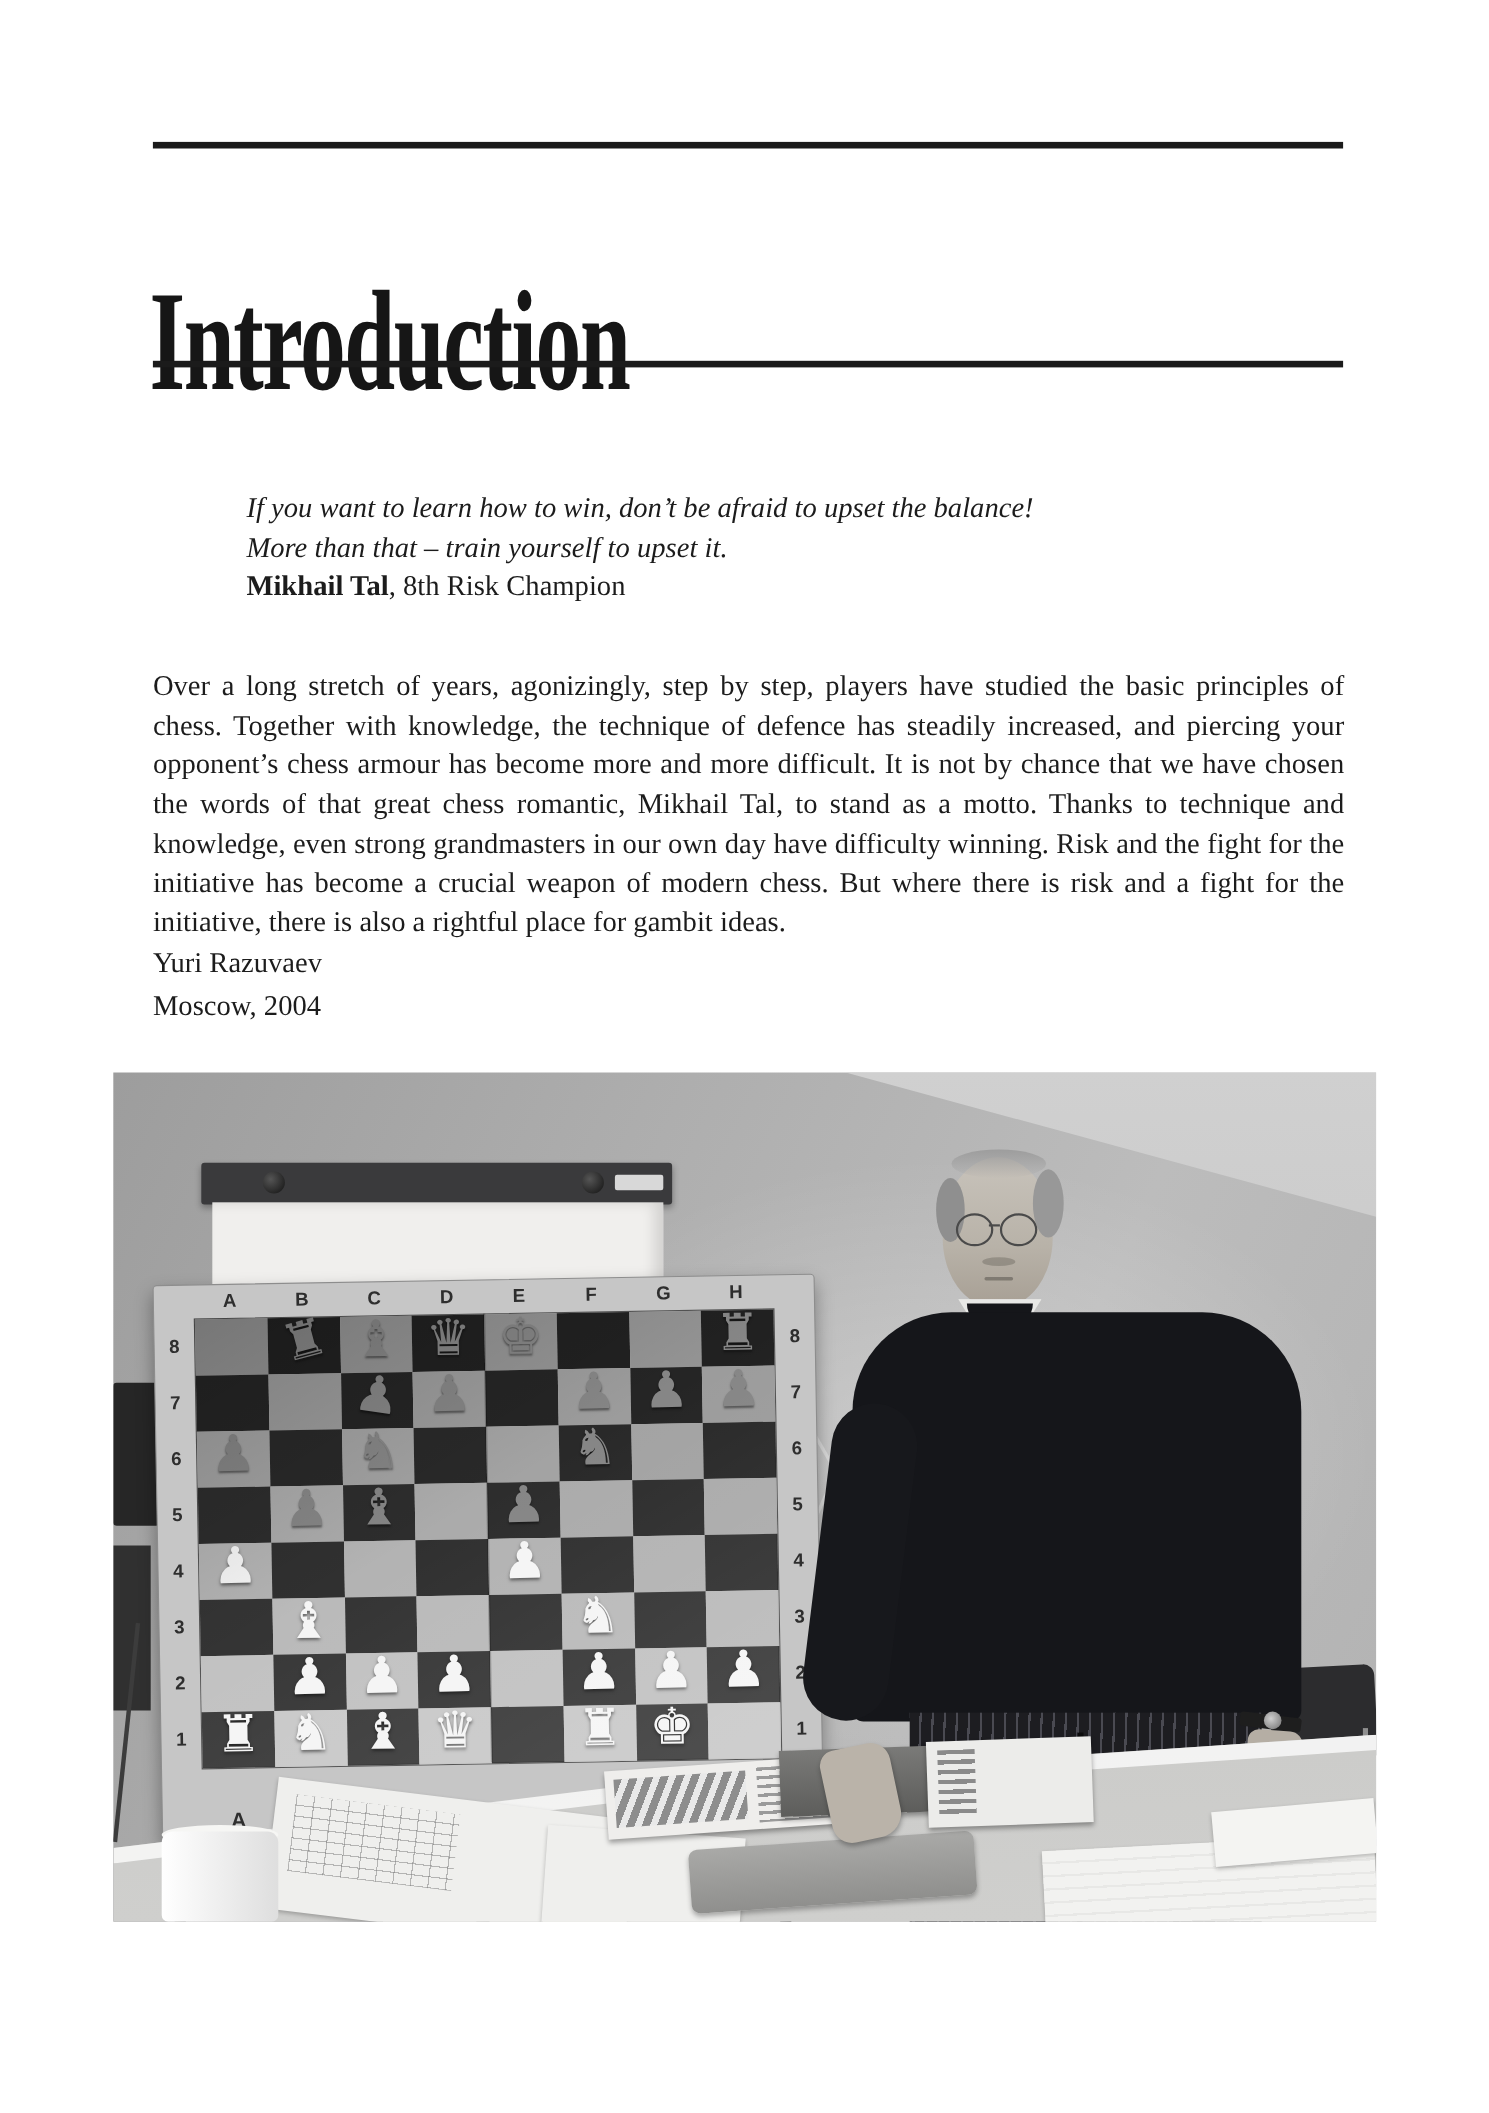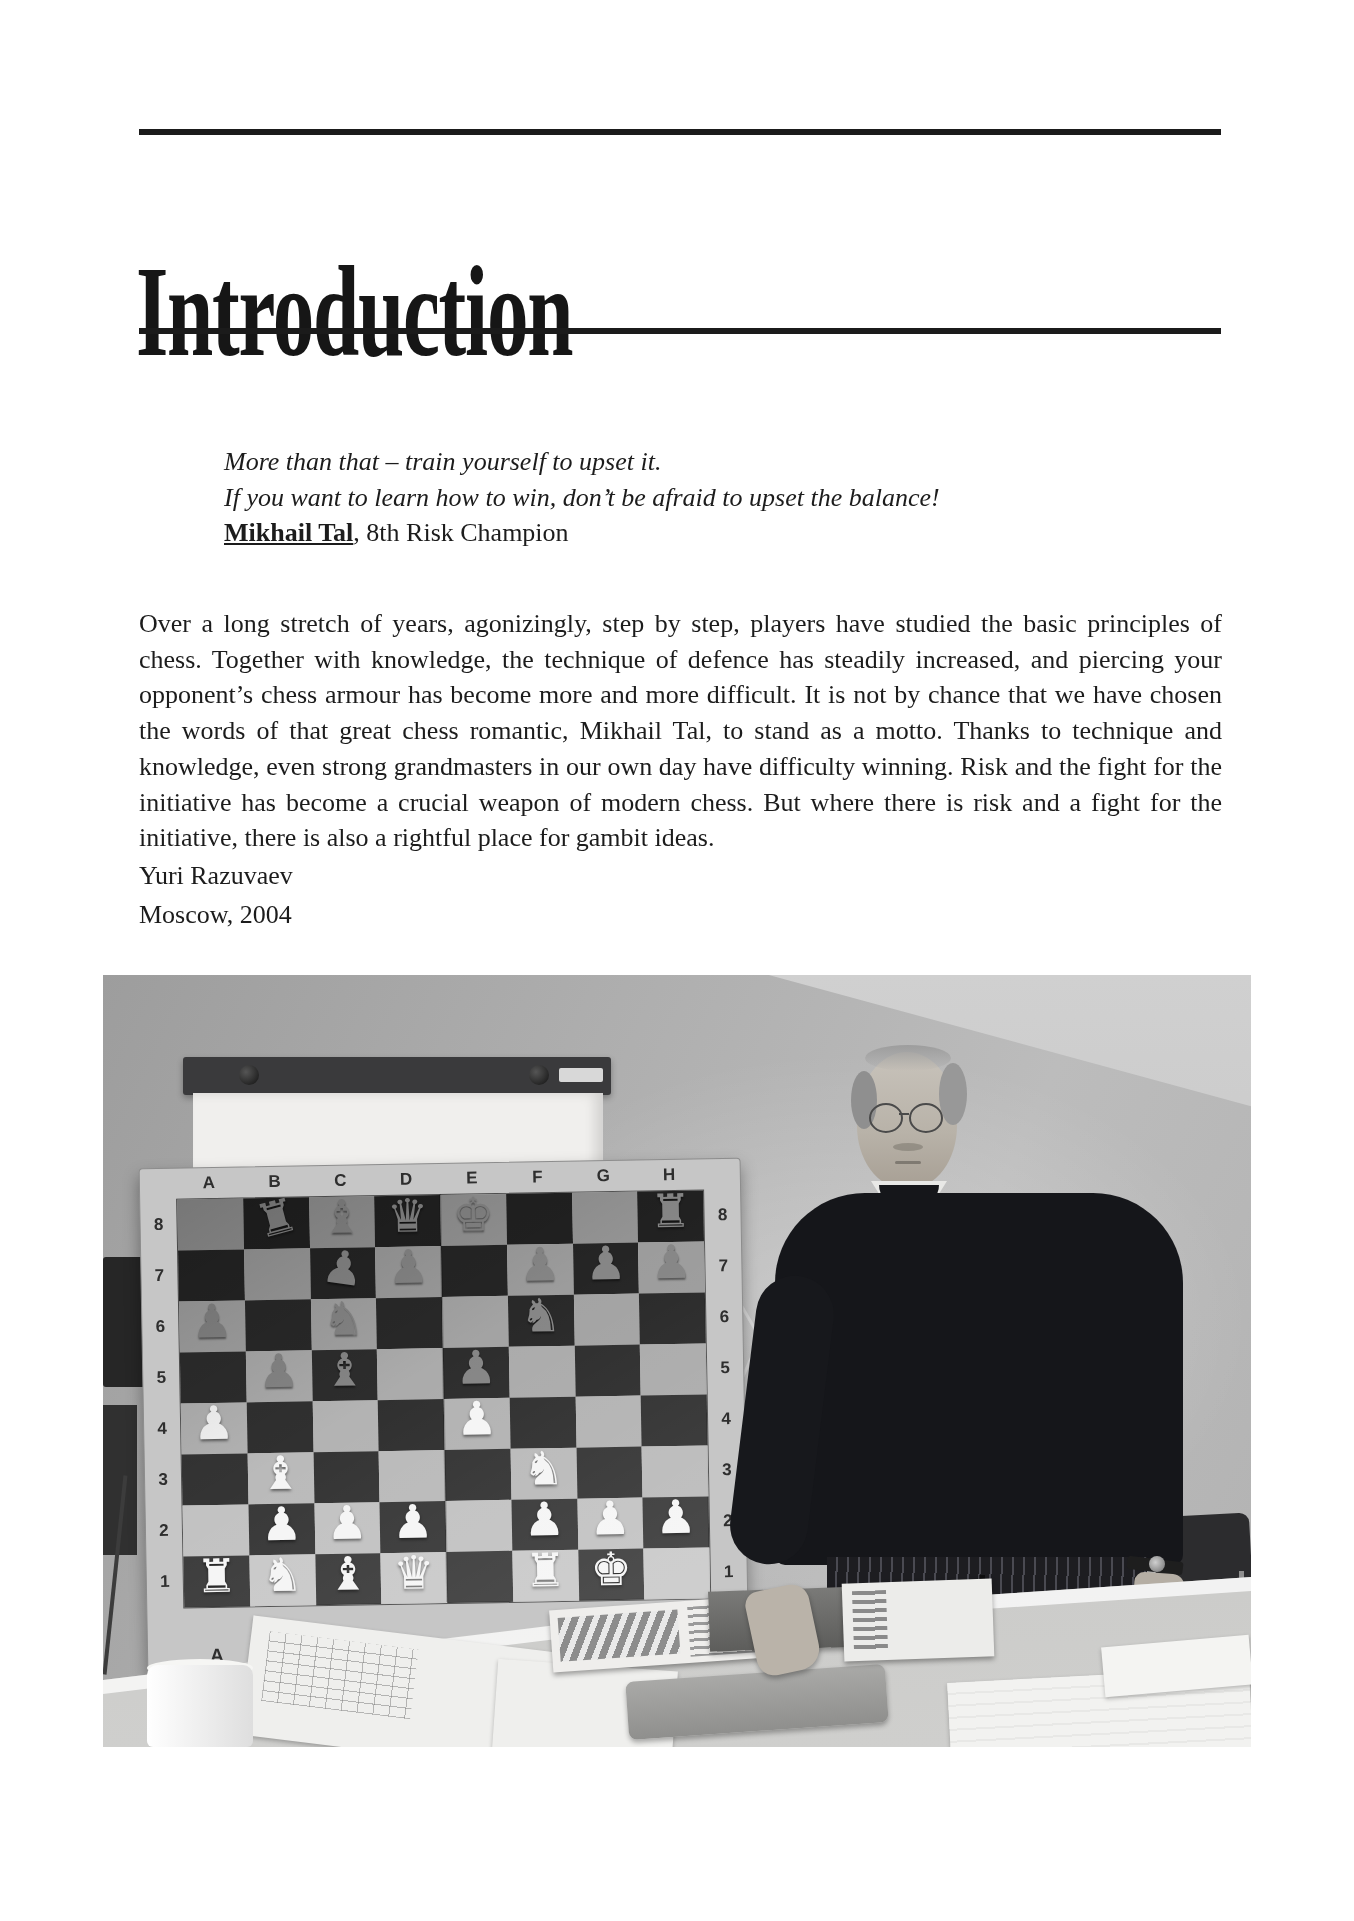"More than that – train" div.q-line { order: before "If you want to learn" -> after "If you want to learn" }
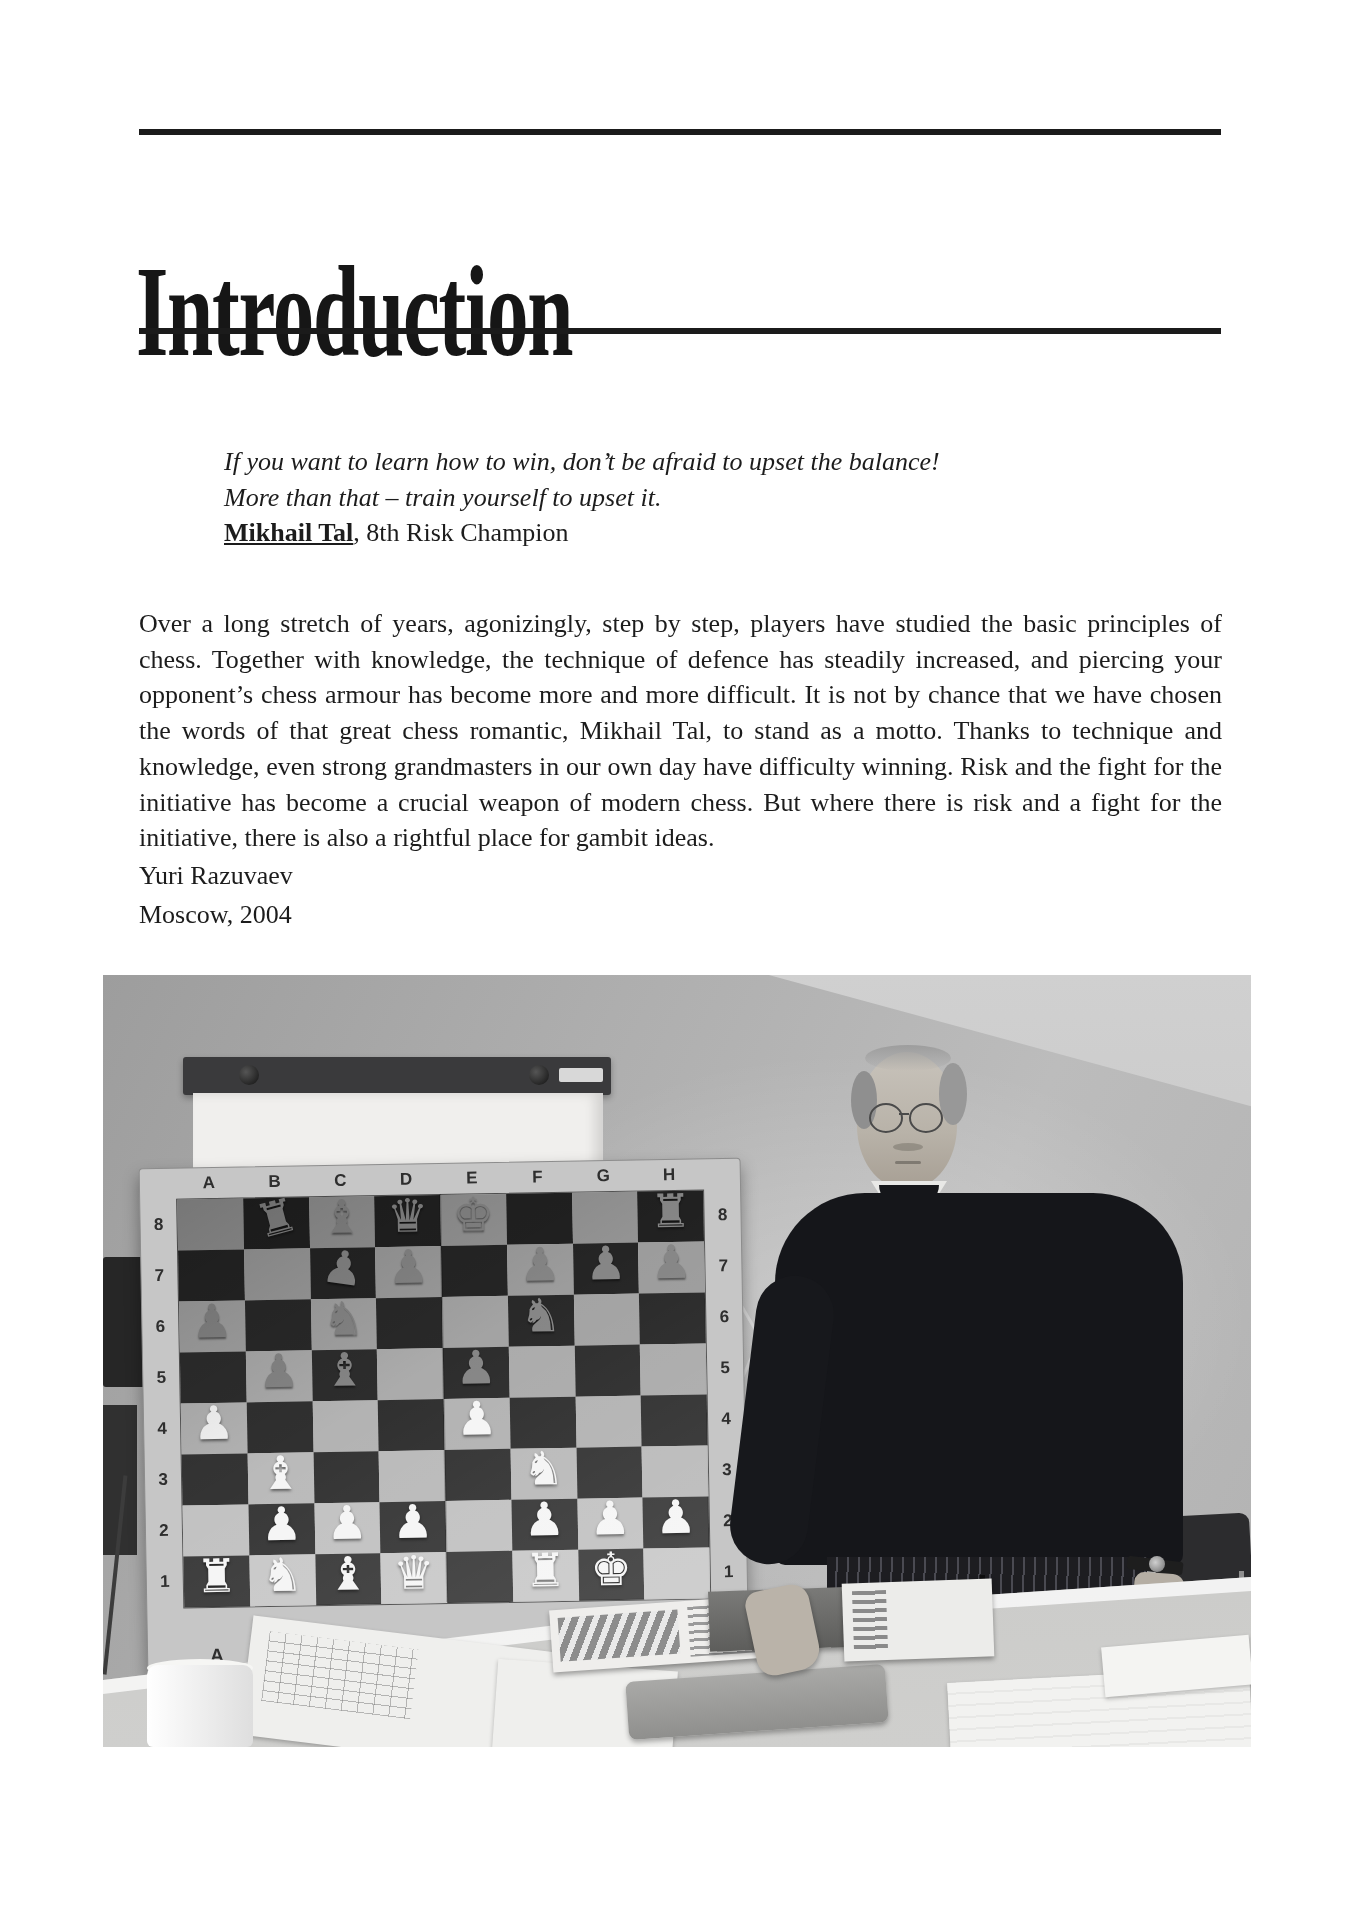"Mikhail Tal" .quote .attr-name { text-decoration: underline -> none }
